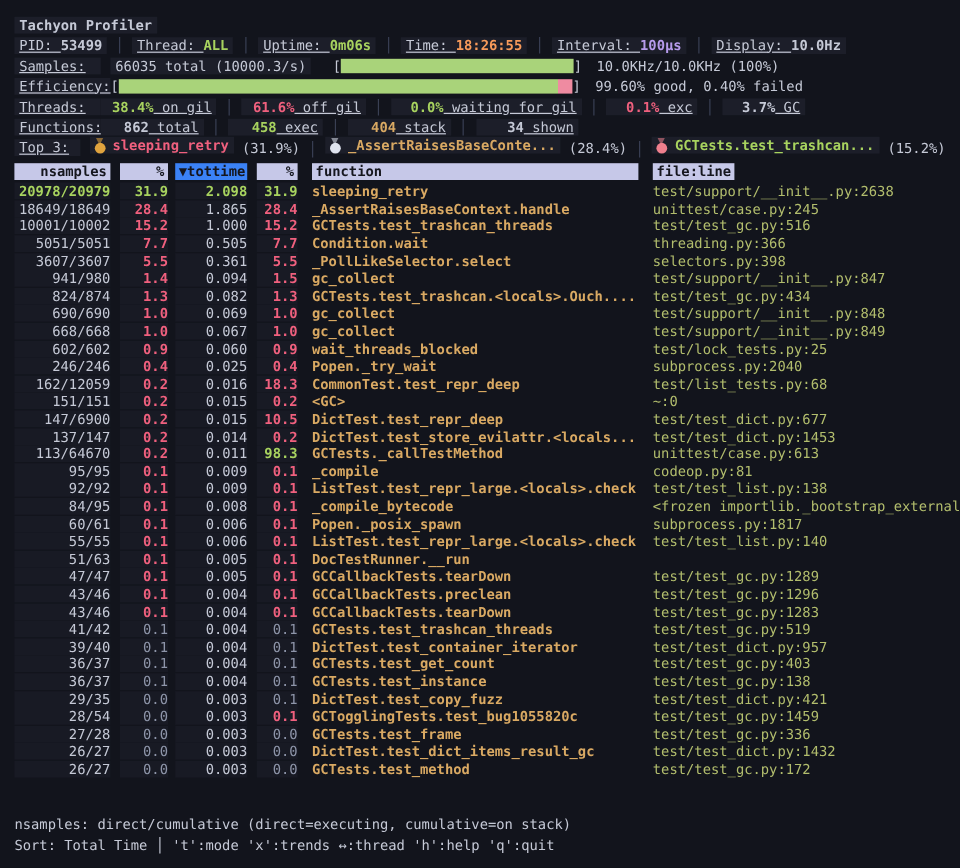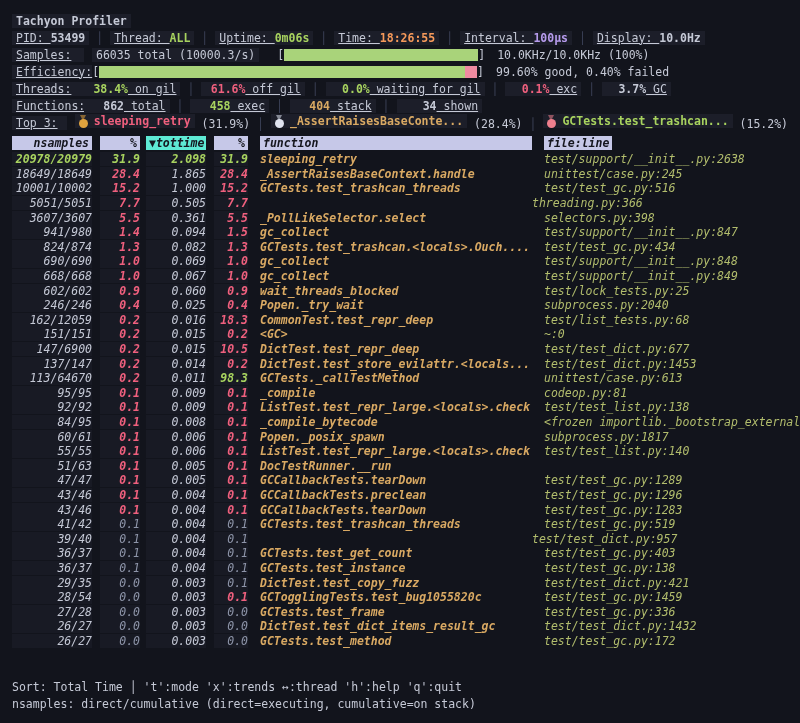"nsamples" .table { font-style: italic -> none }
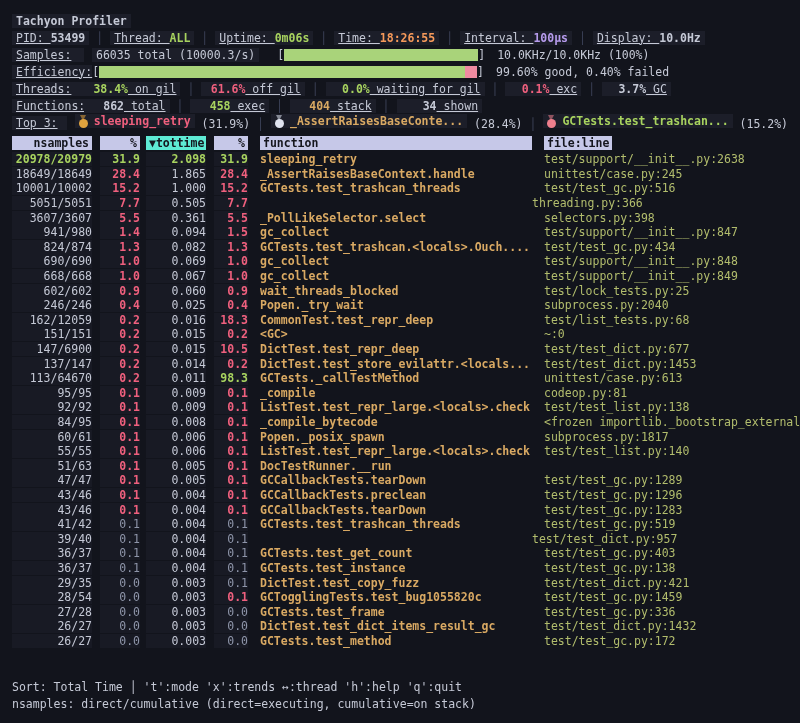"▼tottime" .th.sorted { background: #5eead4 -> #3b82f6 }
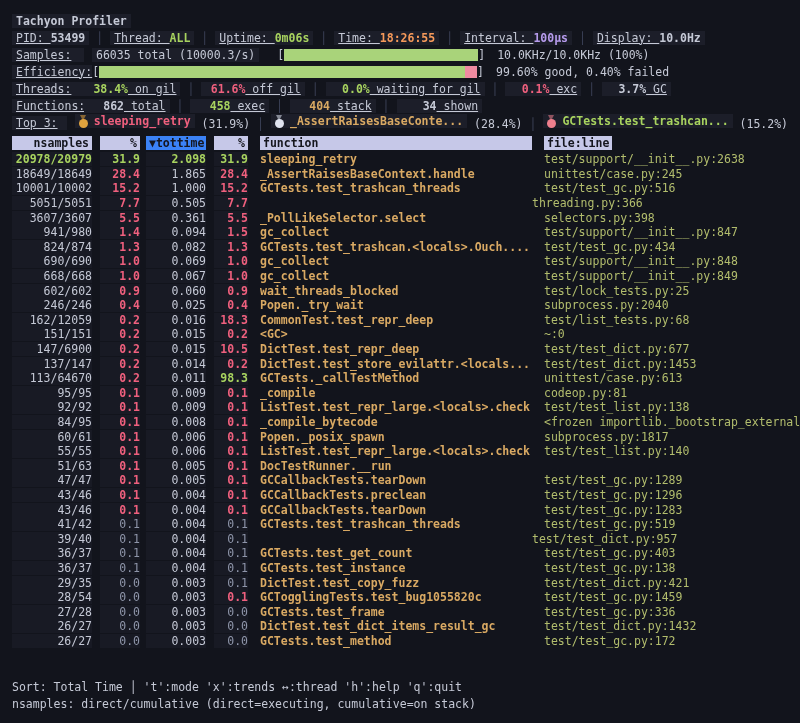"Condition.wait" span.c { html: none -> <span>Condition.wait</span> }
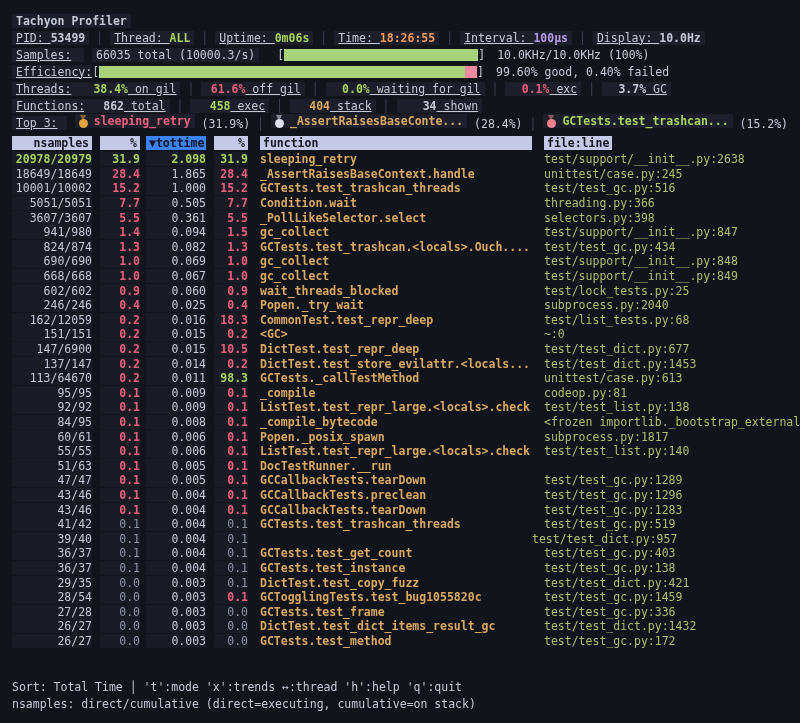"DictTest.test_container_iterator" span.c { html: none -> <span>DictTest.test_container_iterator</span> }
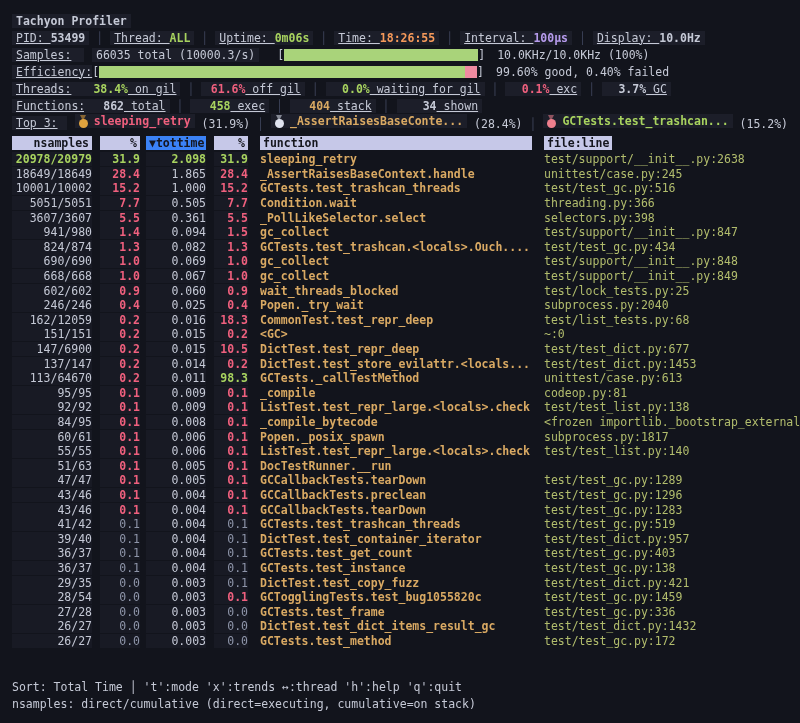"Sort: Total Time │ 't':mode" div.fline { order: before "nsamples: direct/cumulative" -> after "nsamples: direct/cumulative" }
